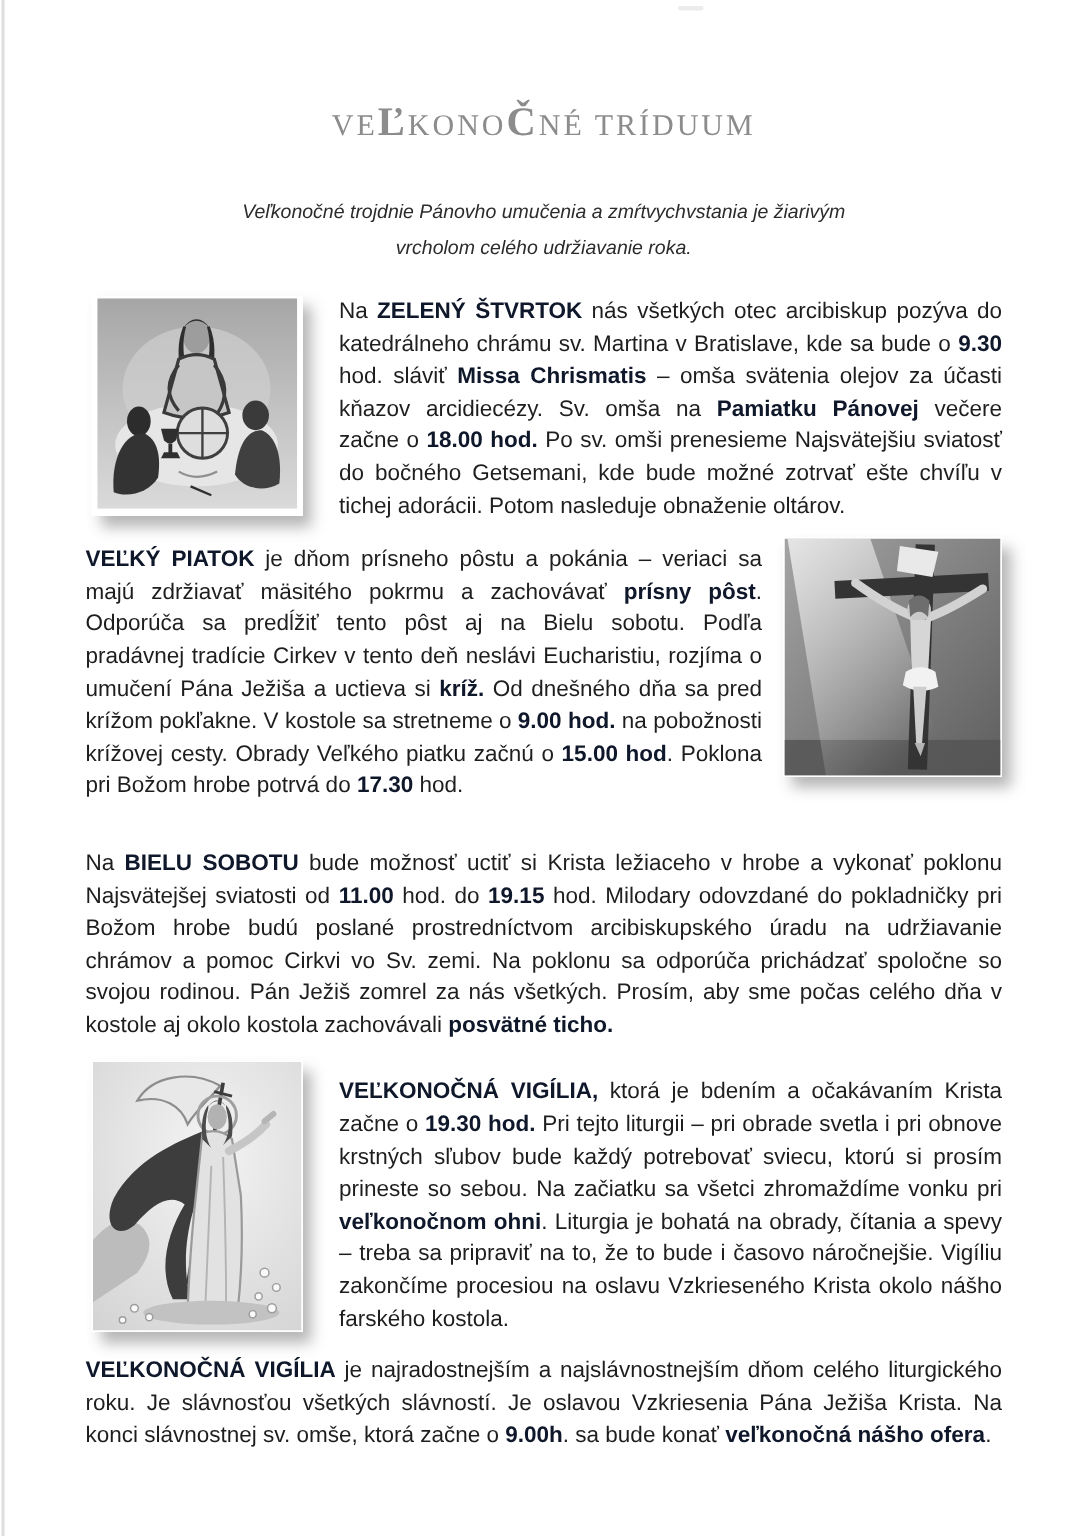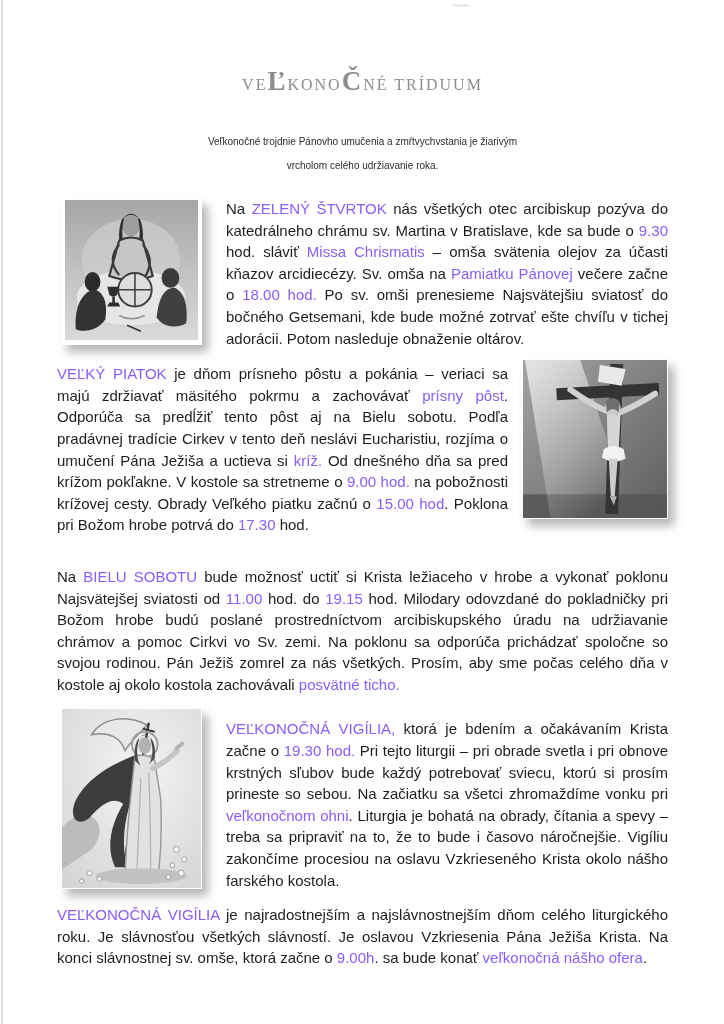"VE" .title .t-sm { font-size: 16px -> 20px }
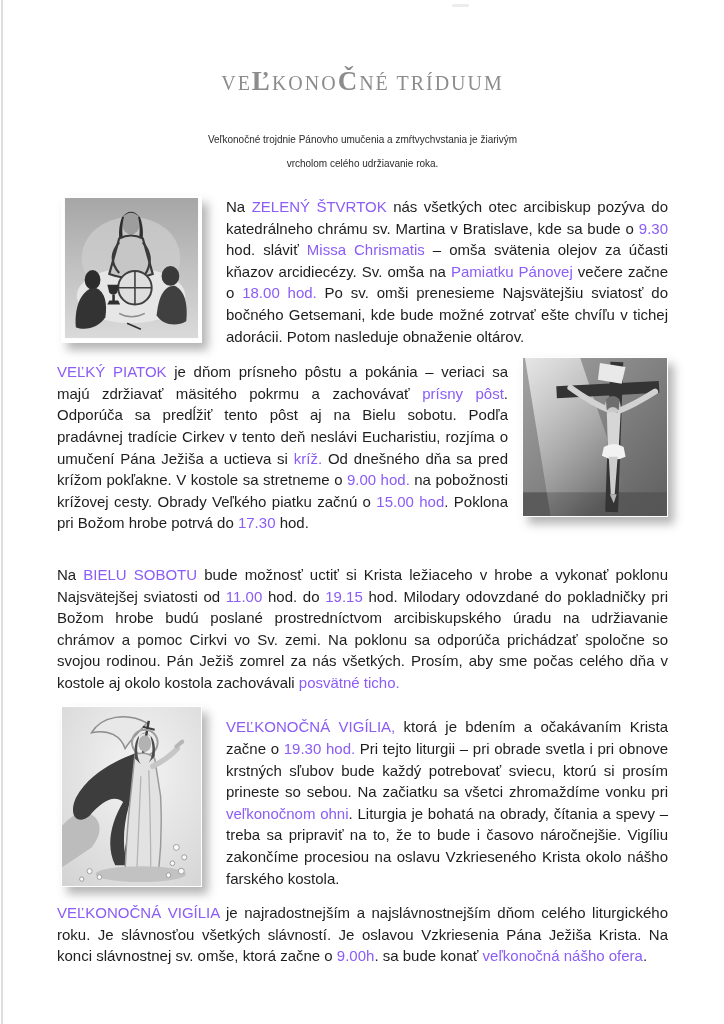"Veľkonočné trojdnie Pánovho umučenia a" .intro { font-size: 10px -> 13px; font-style: none -> italic }
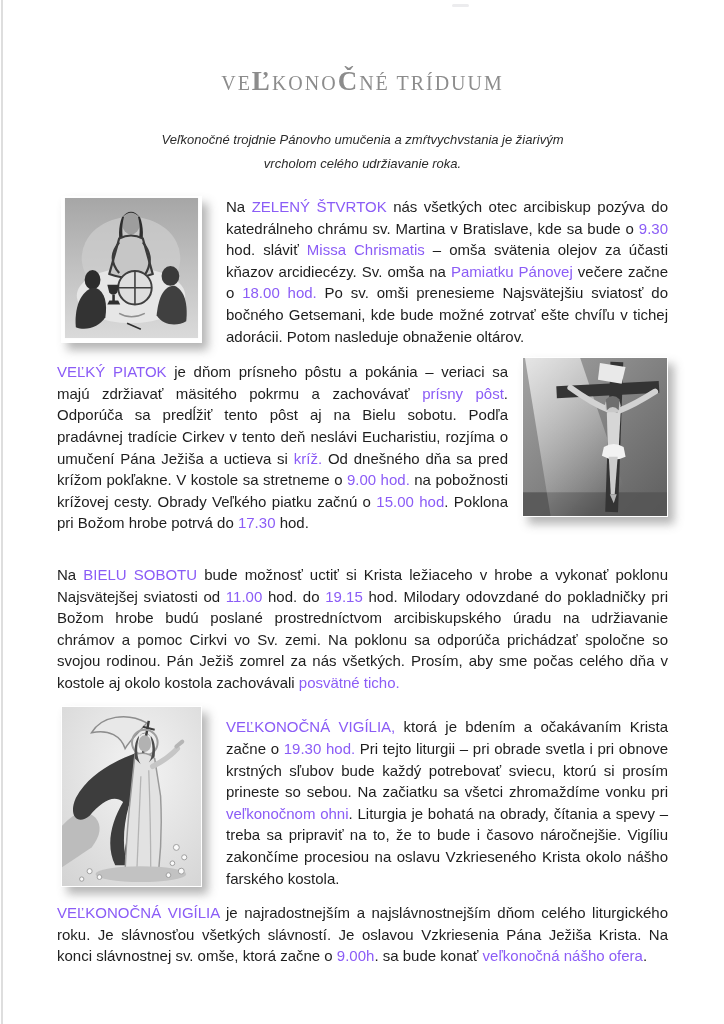"ZELENÝ ŠTVRTOK" .txt b { color: #8b5cf6 -> #0f172a; font-weight: 400 -> 700 }
